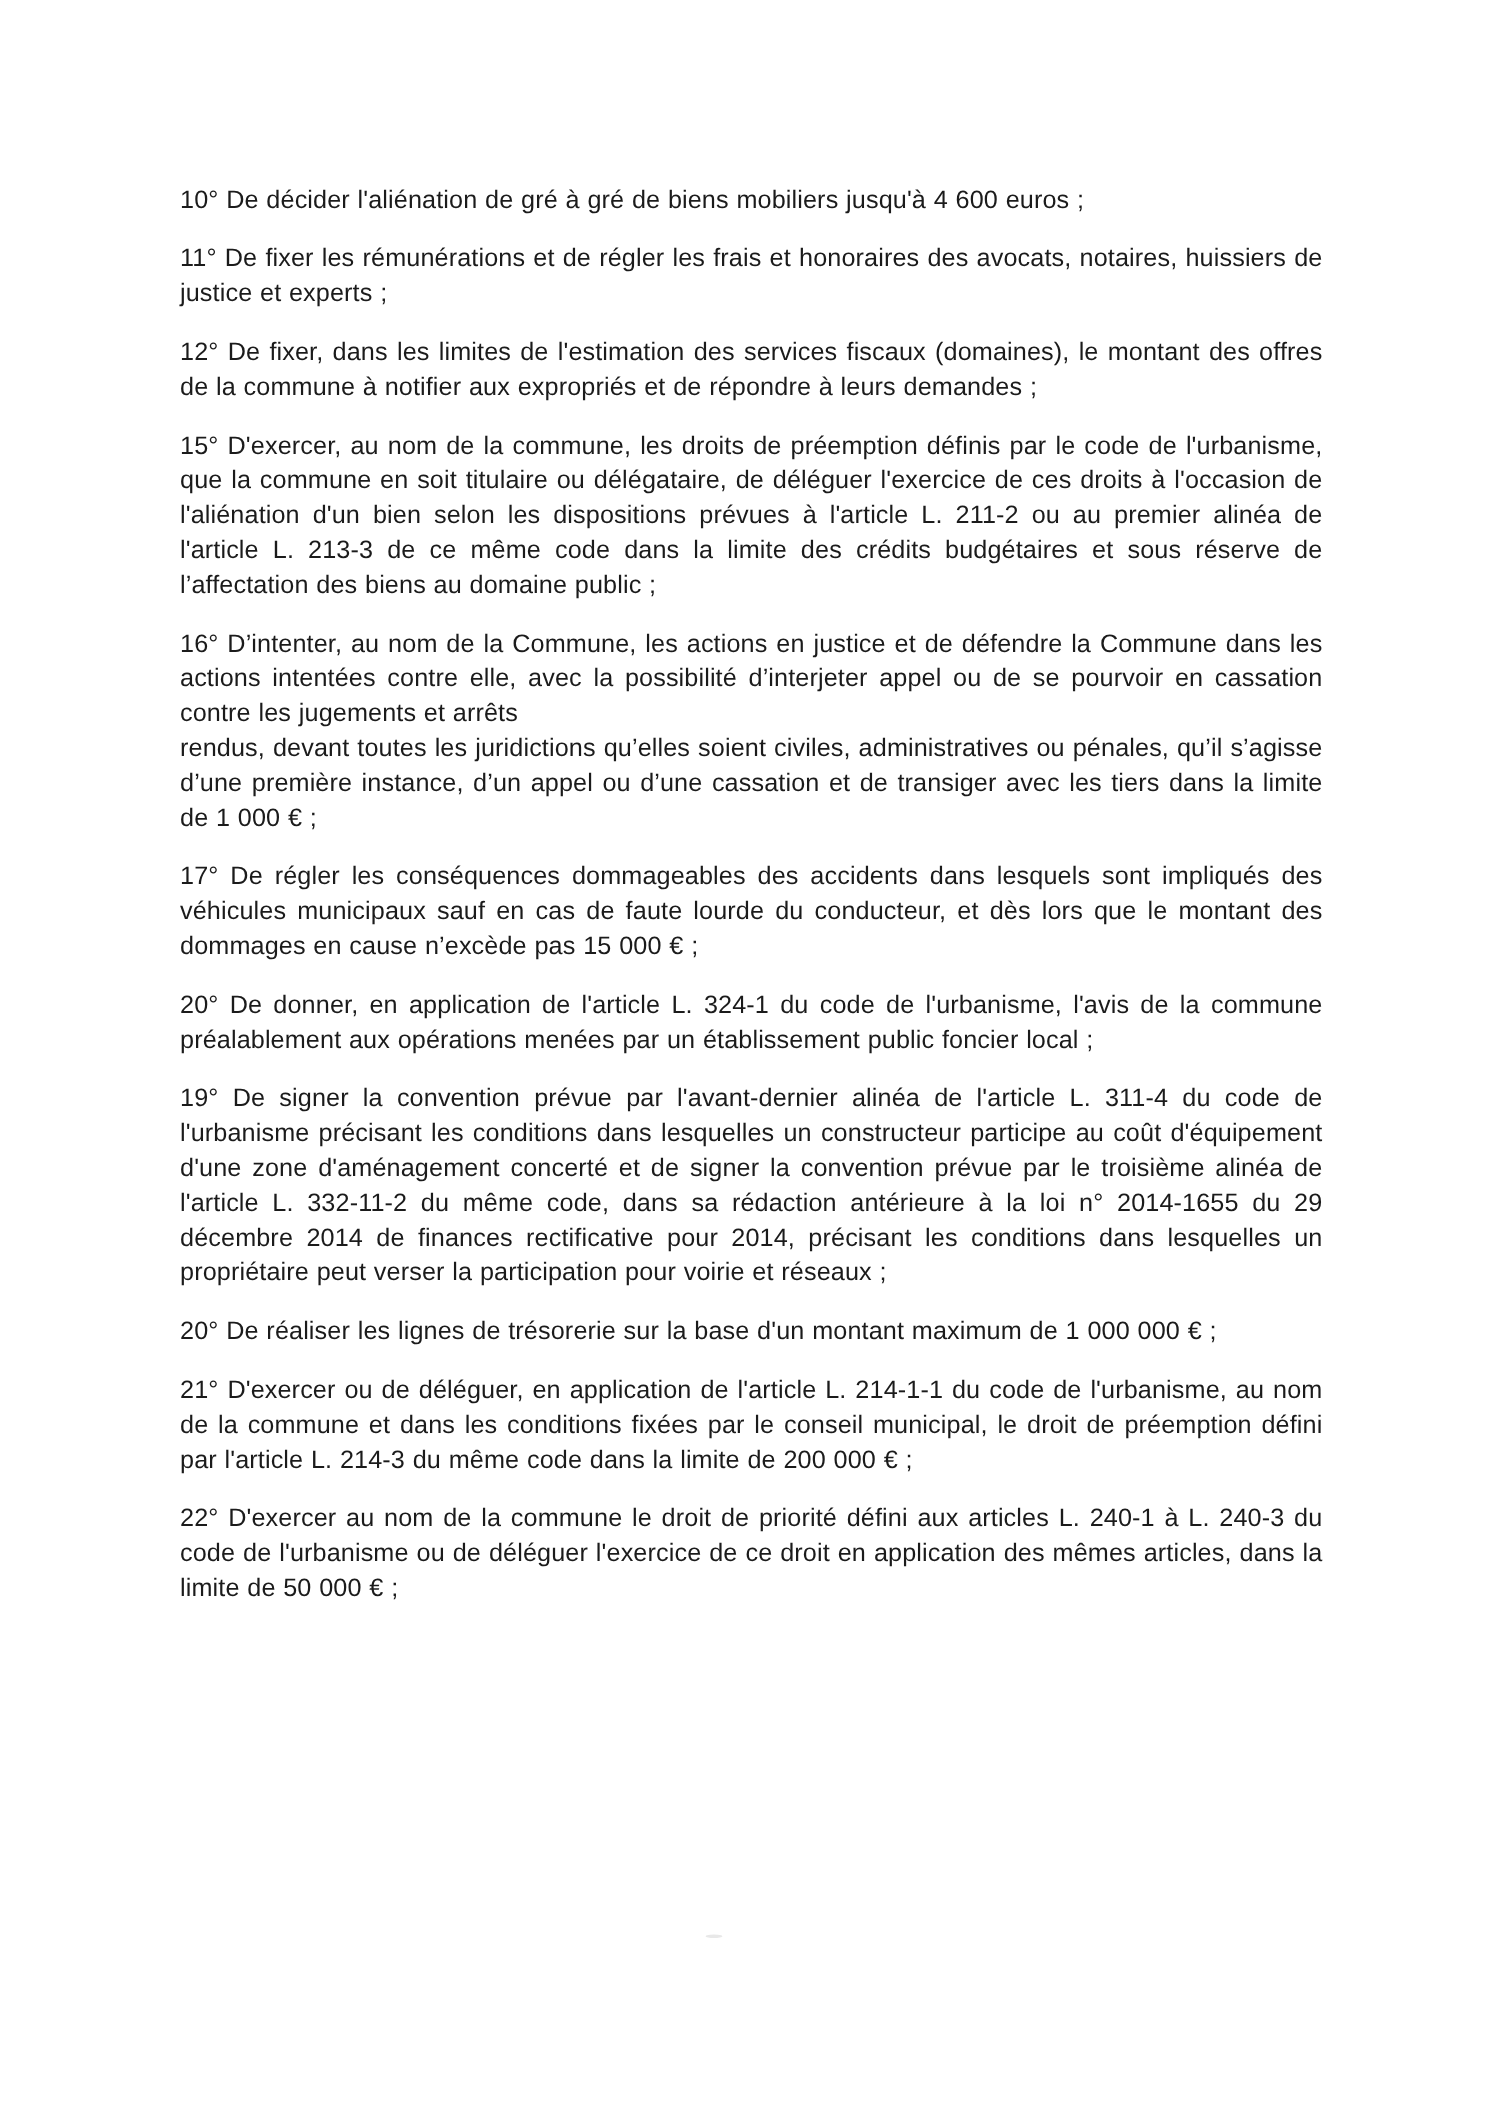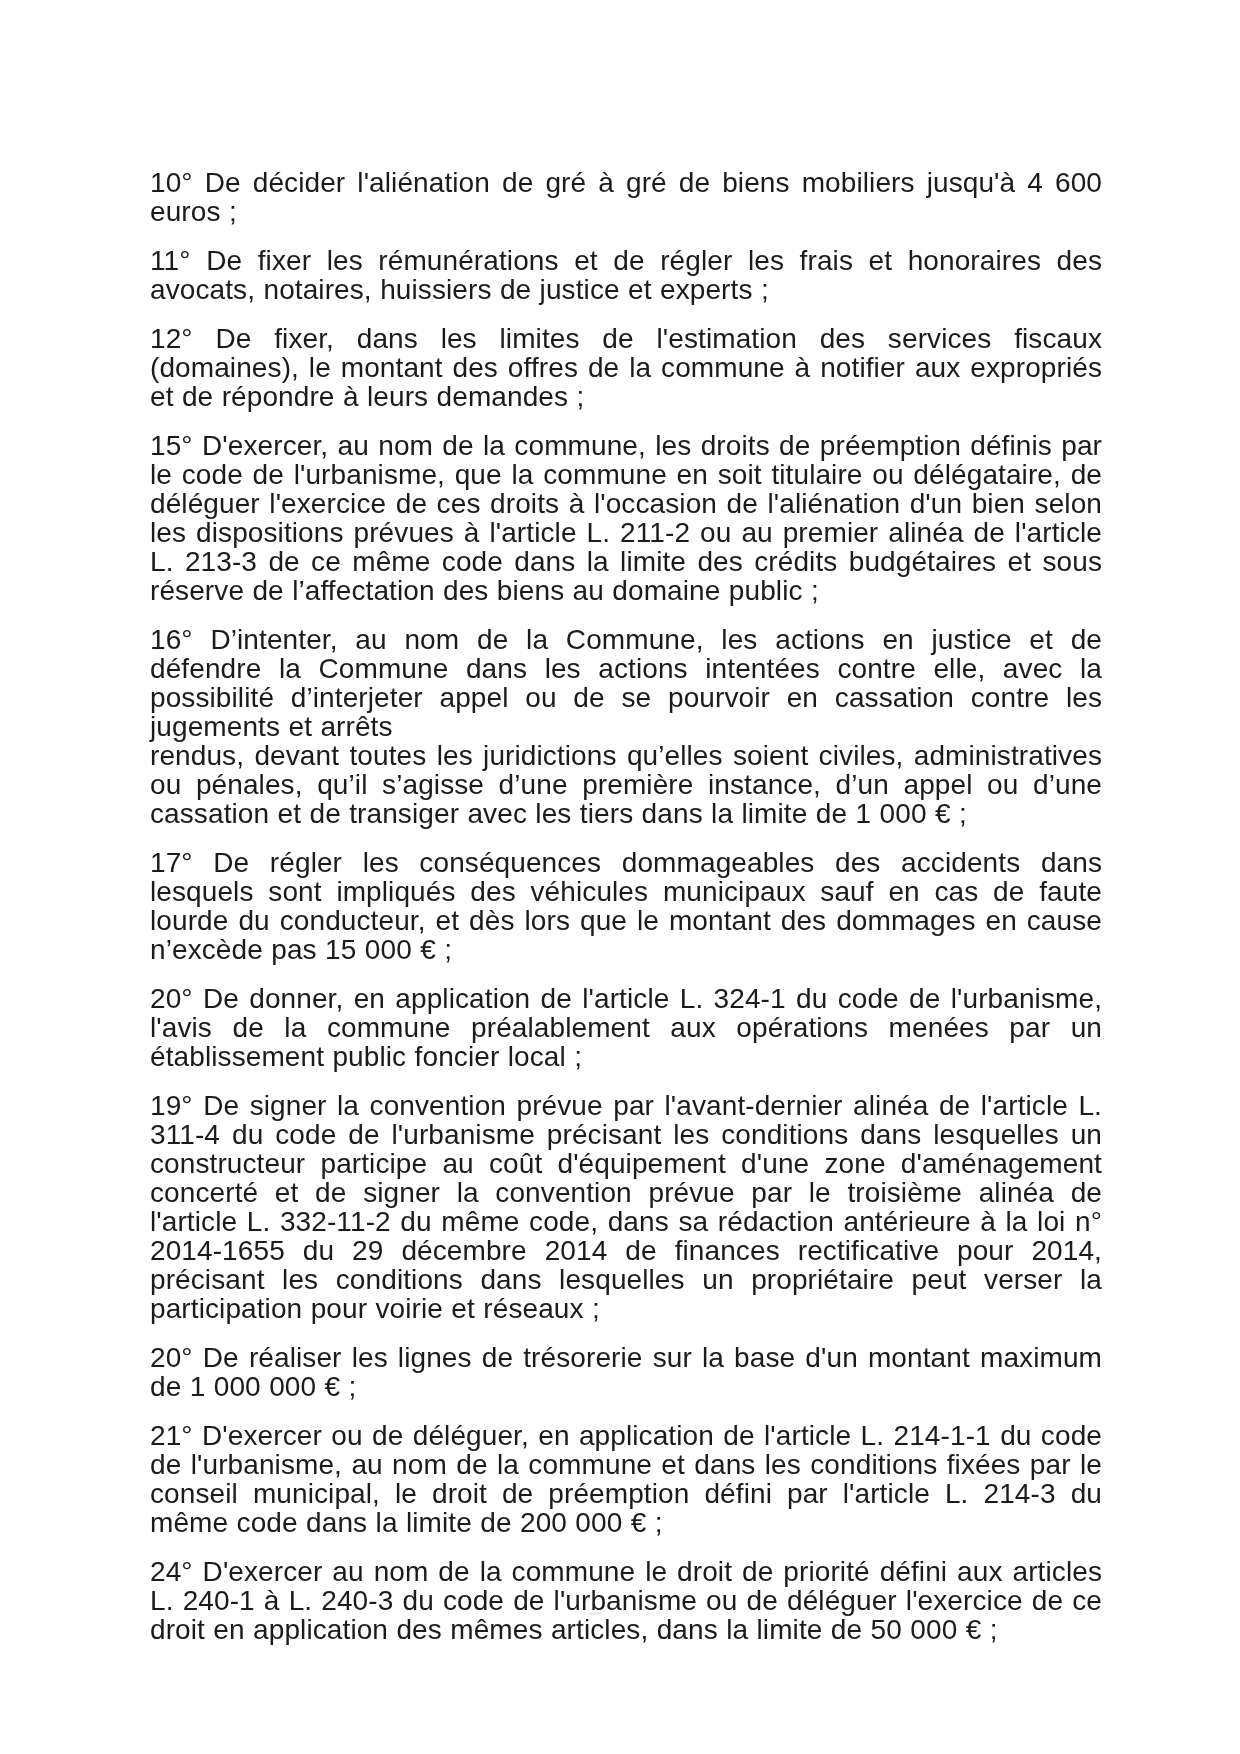"10° De décider l'aliénation de" .para { font-size: 28px -> 21px; margin: 16px 0 20px 0 -> 0 0 20px 0 }
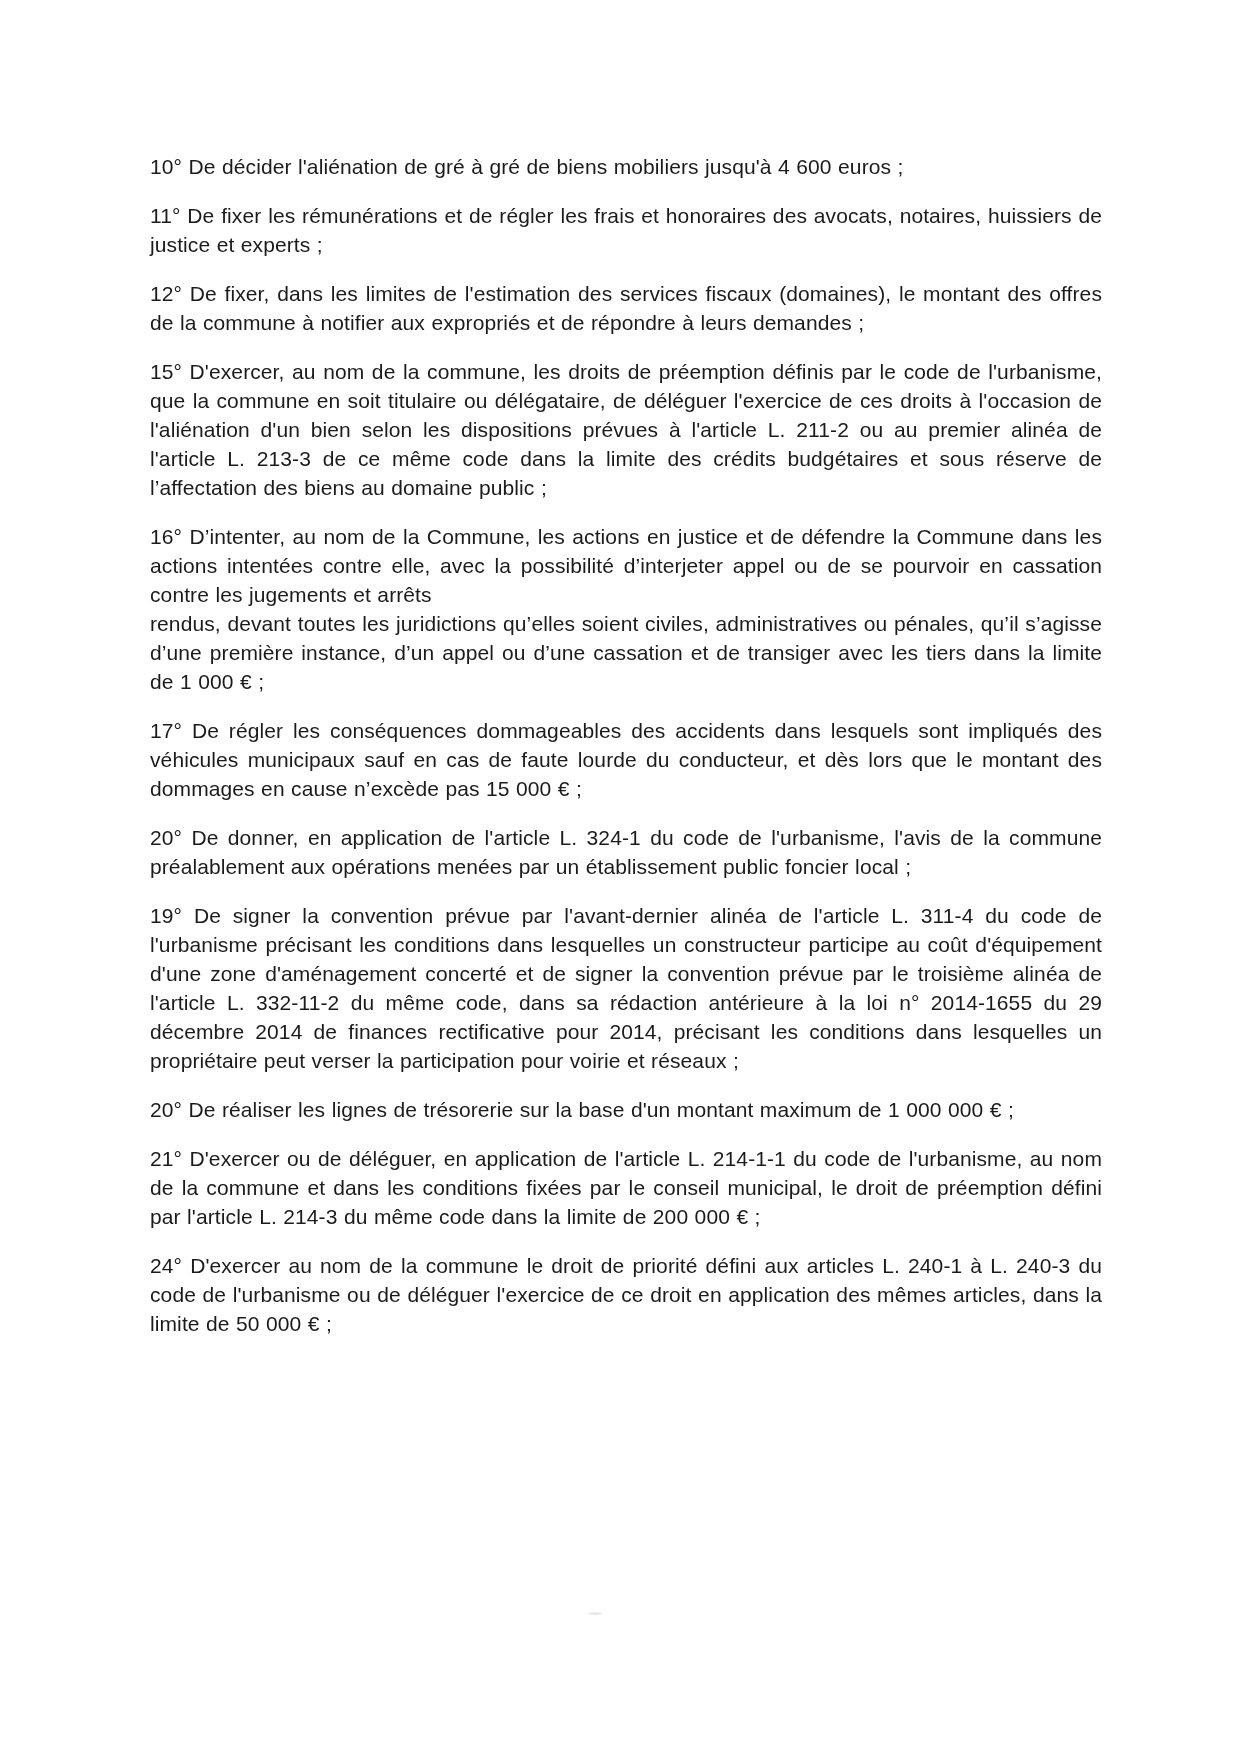"24° D'exercer au nom de" span { text: 24 -> 22 }
